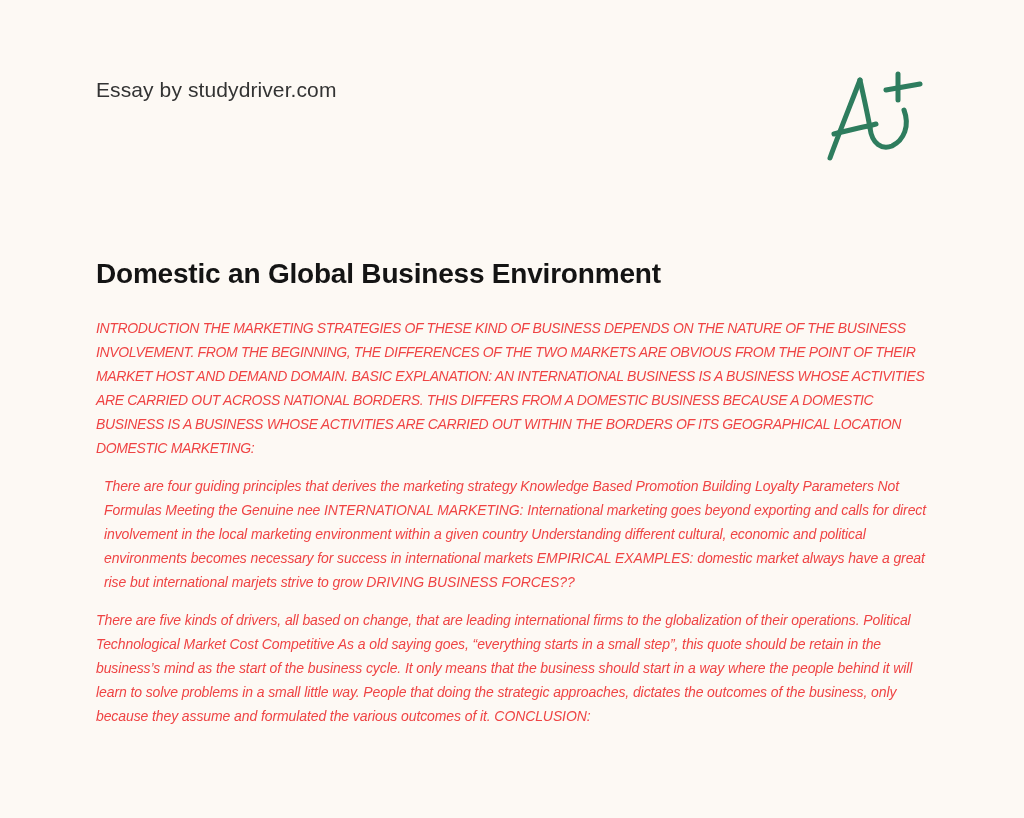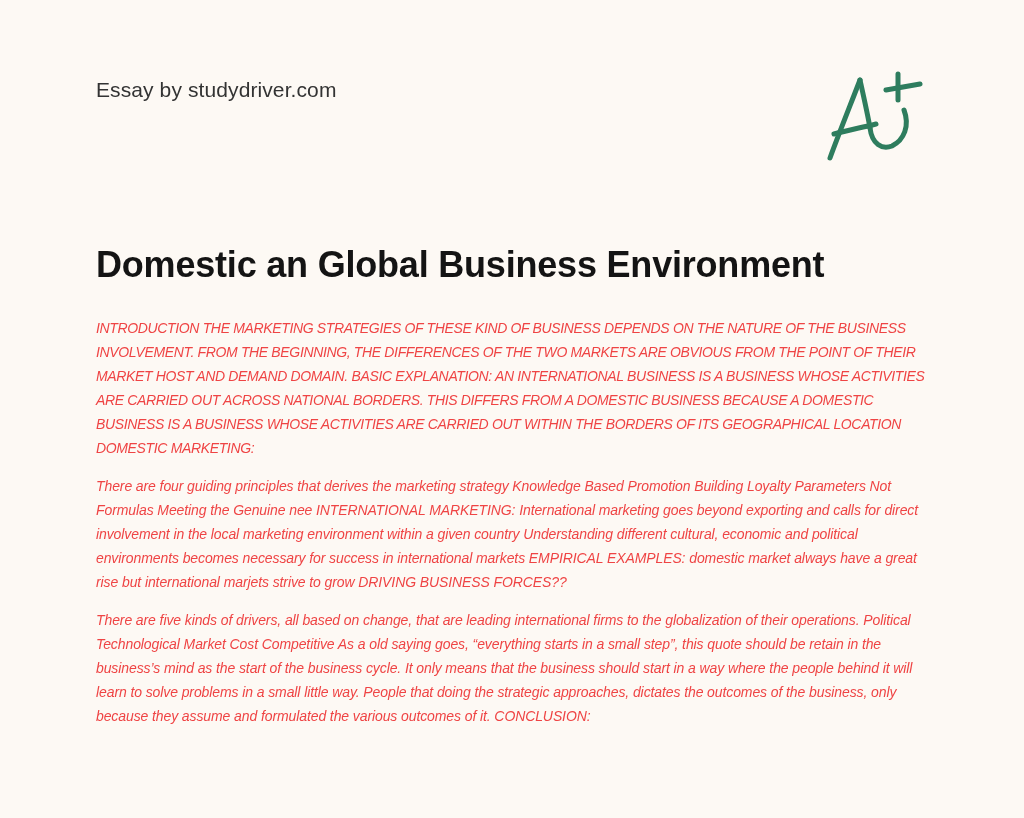"Domestic an Global Business Environment" .doc-title { font-size: 36px -> 28px; top: 246px -> 255px }
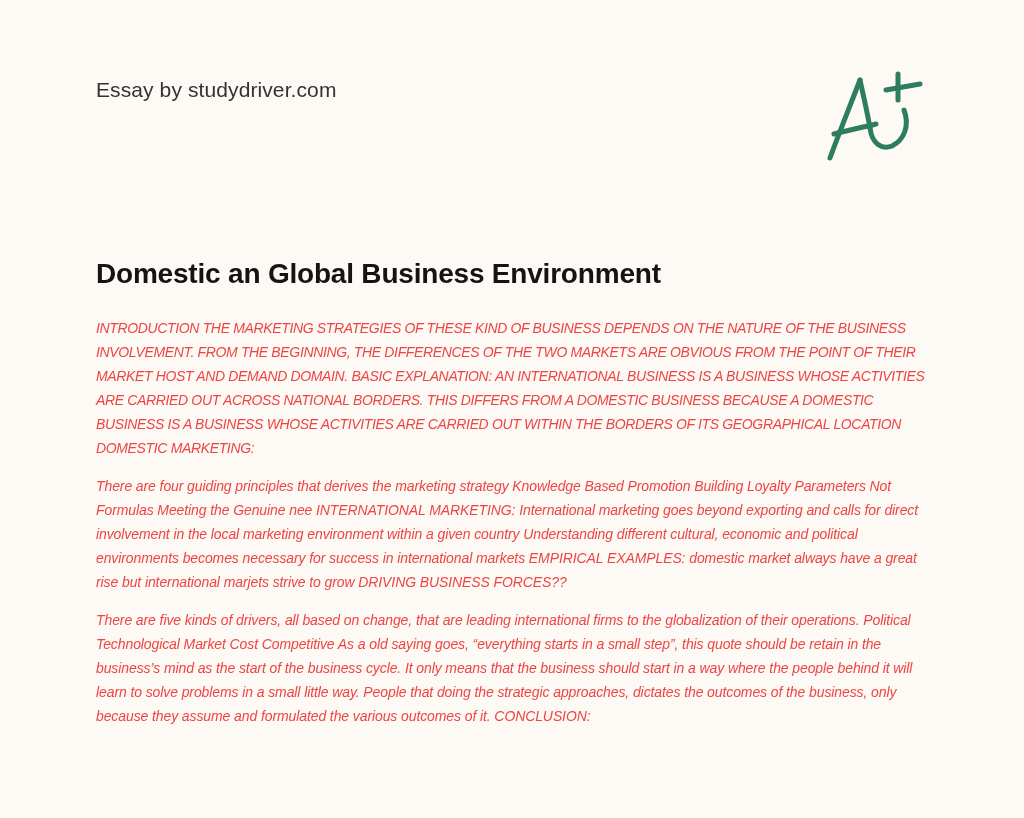"There are four guiding principles" .body-text p.p2 { margin-left: none -> 8px }
